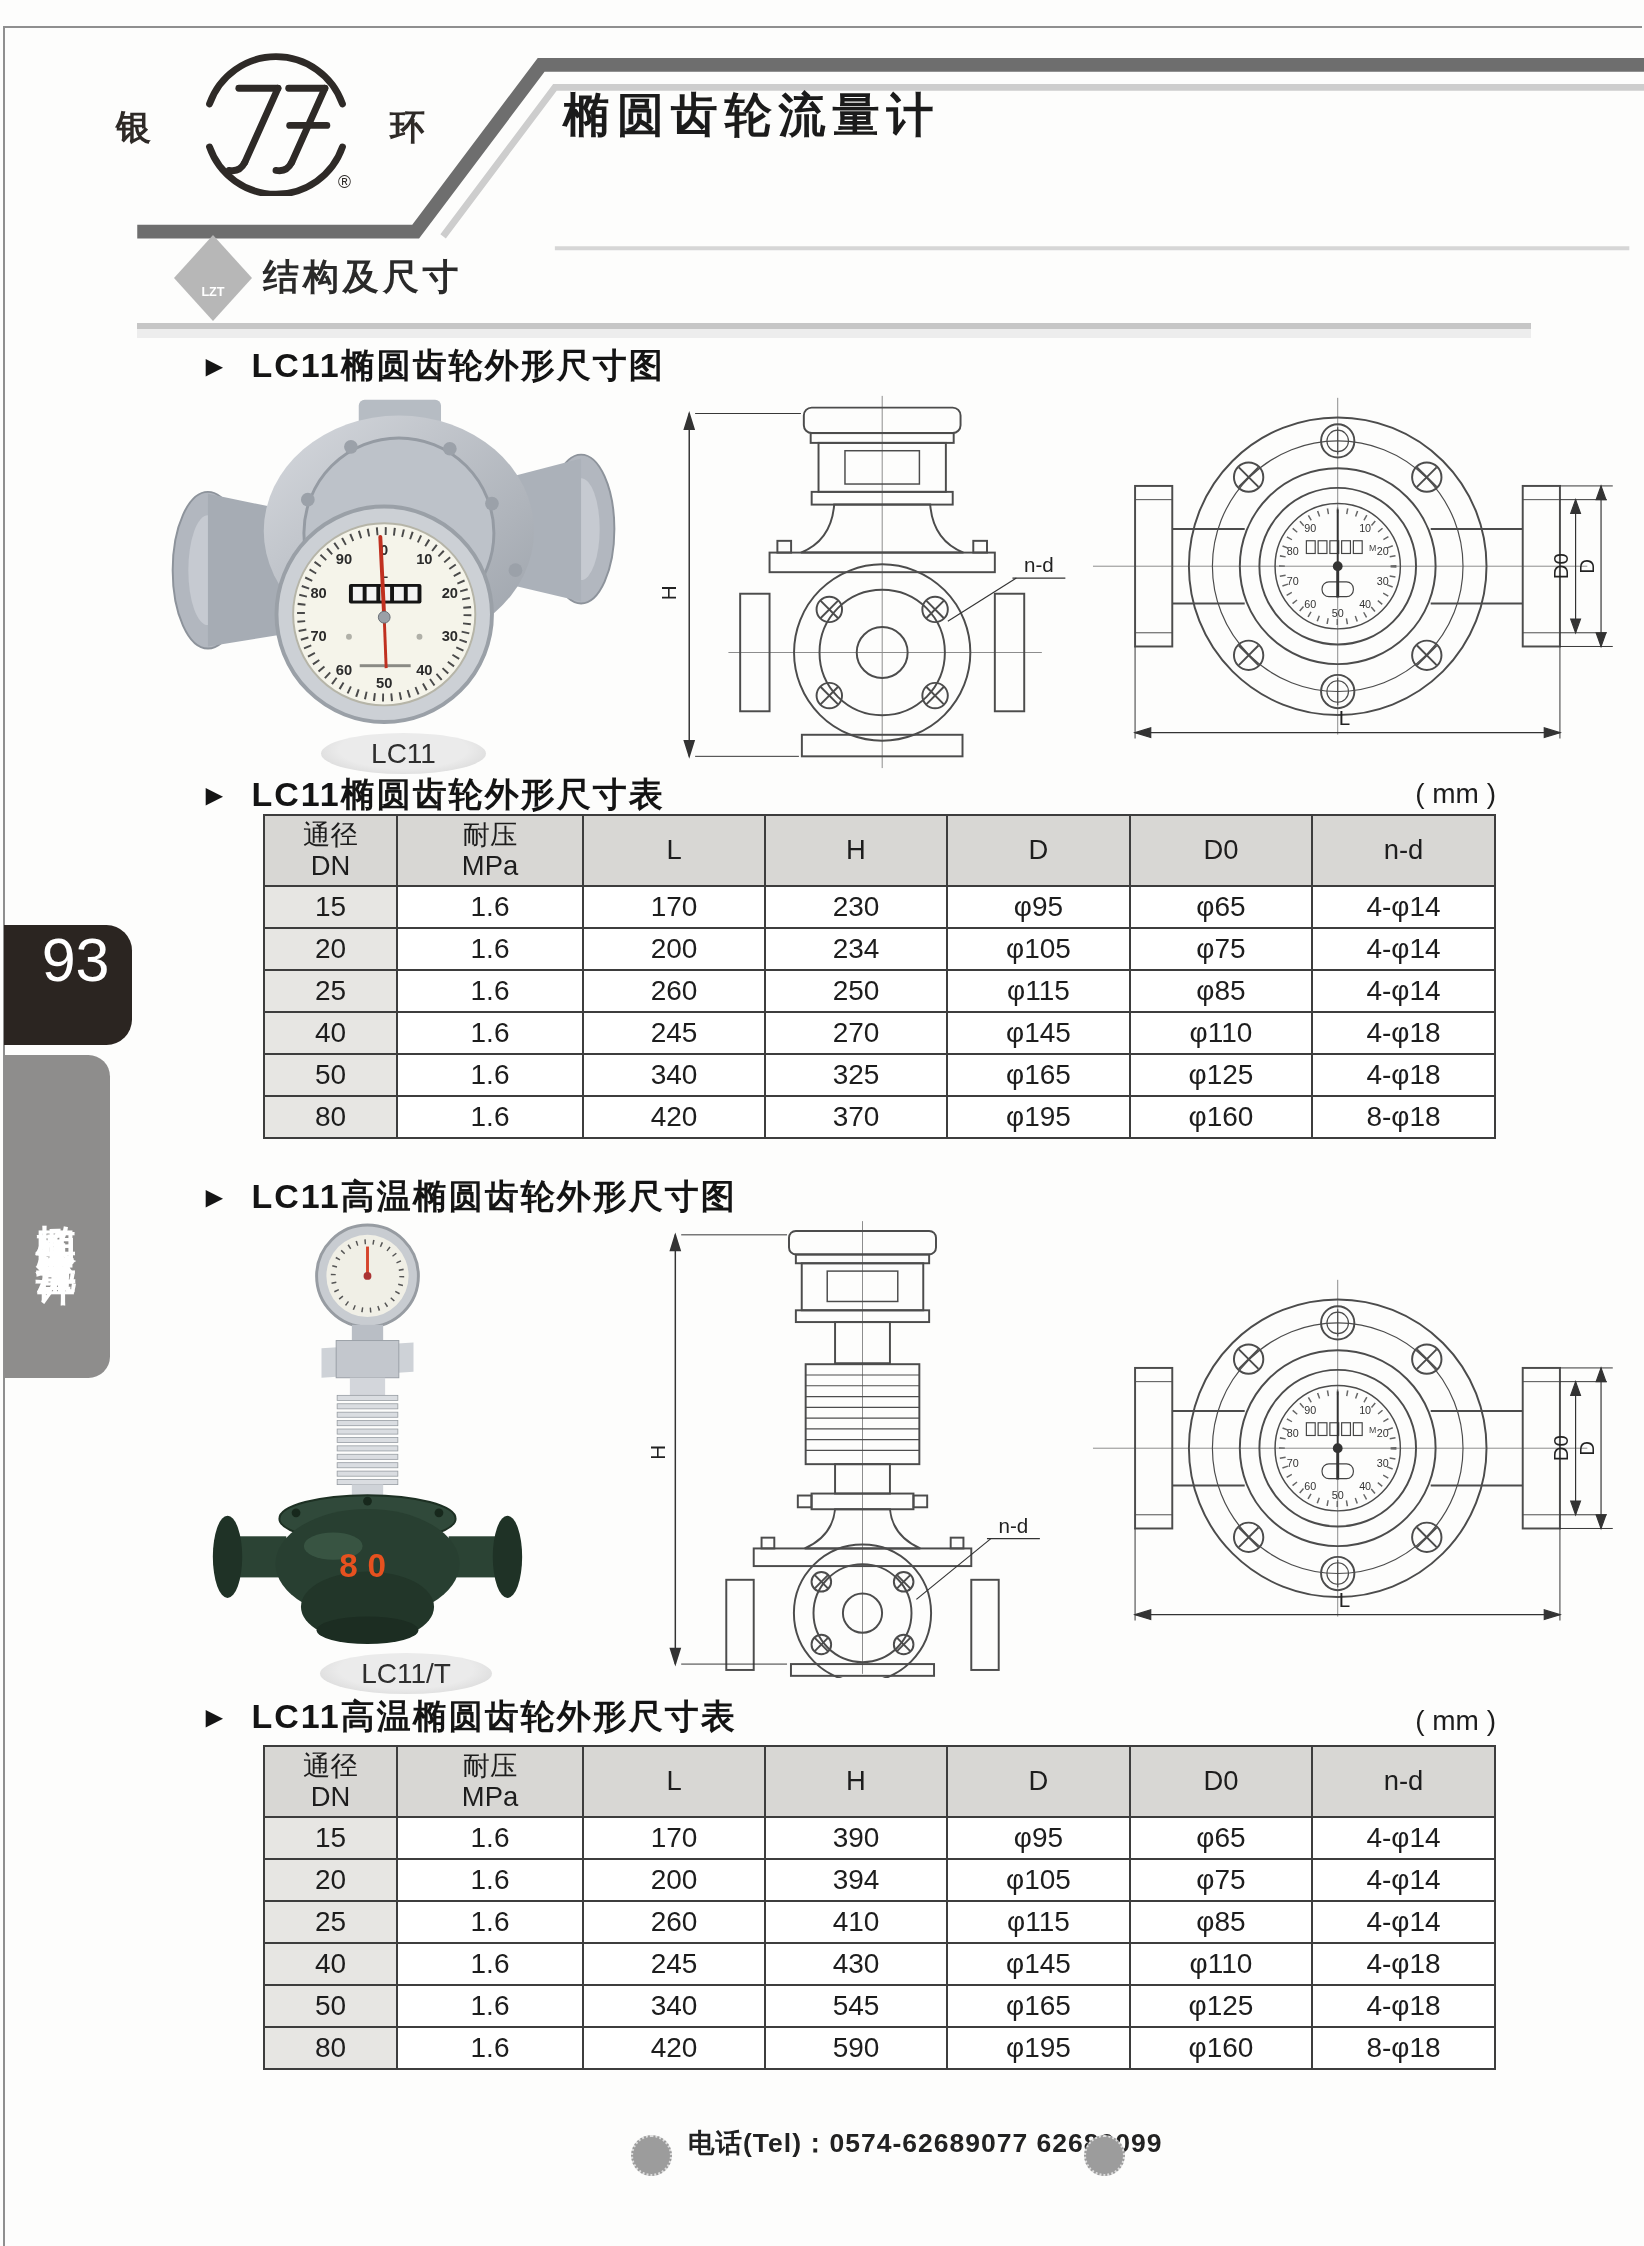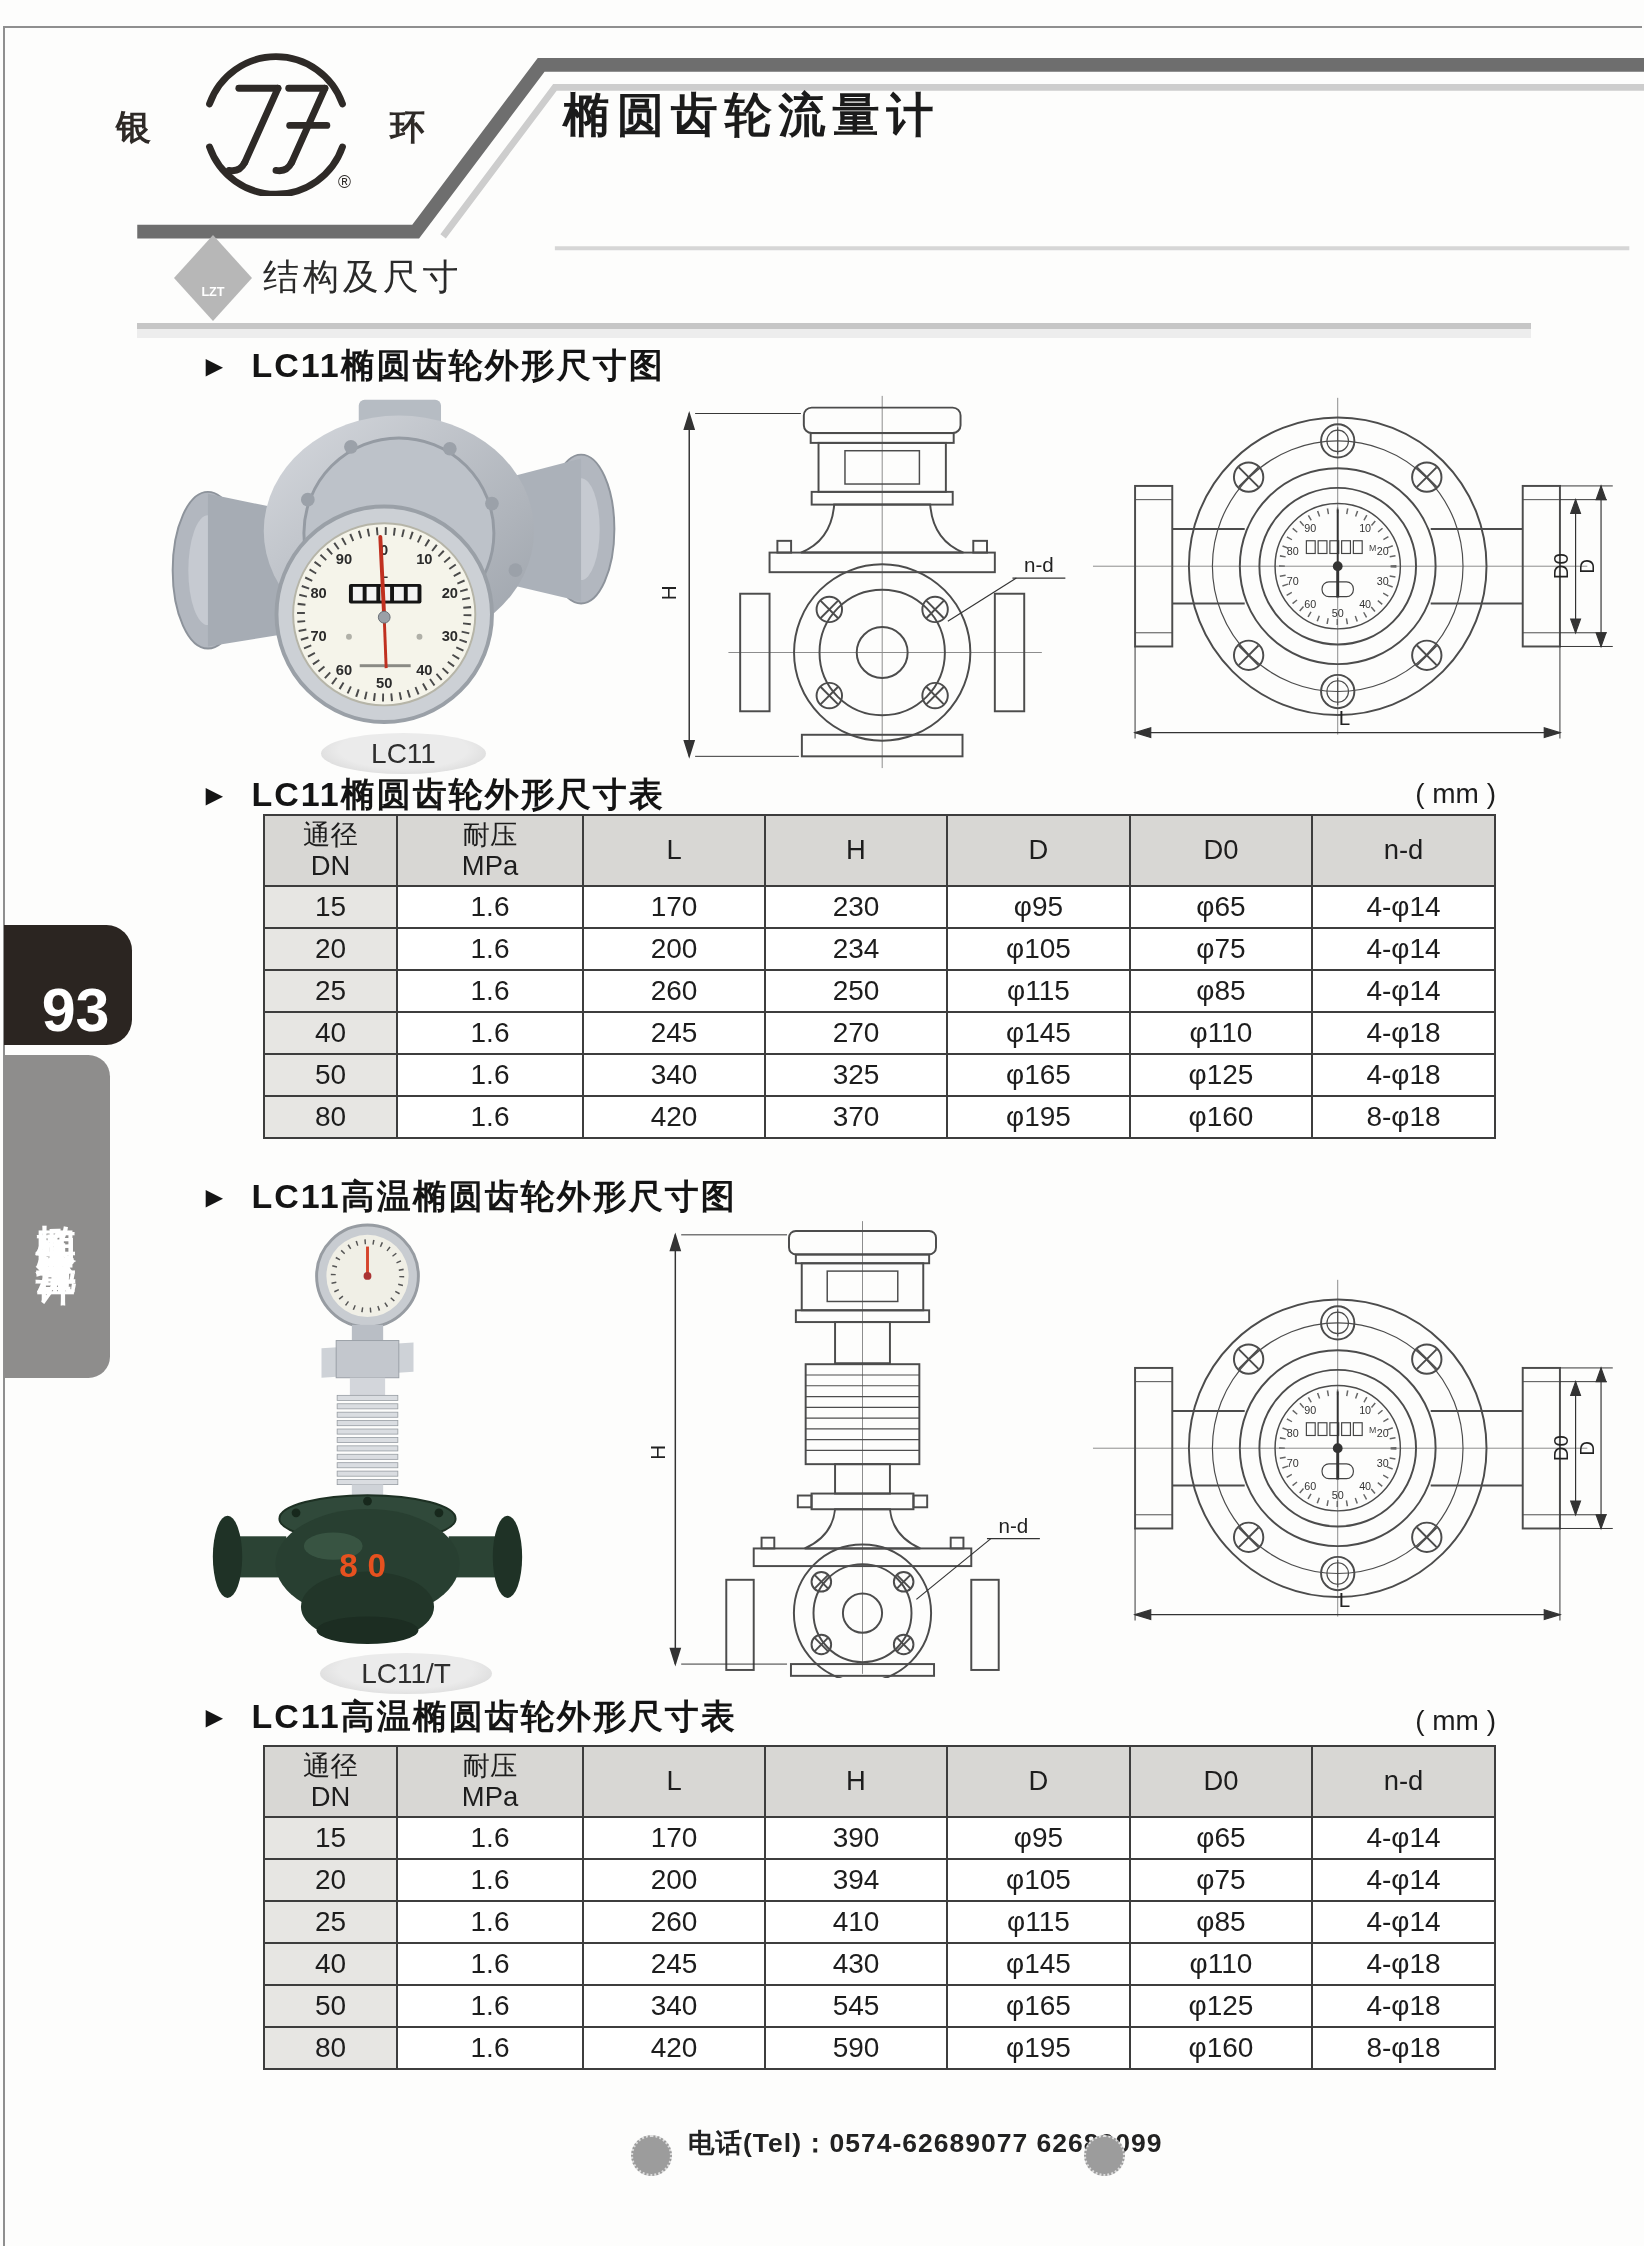"结构及尺寸" .section-title { font-weight: normal -> bold }
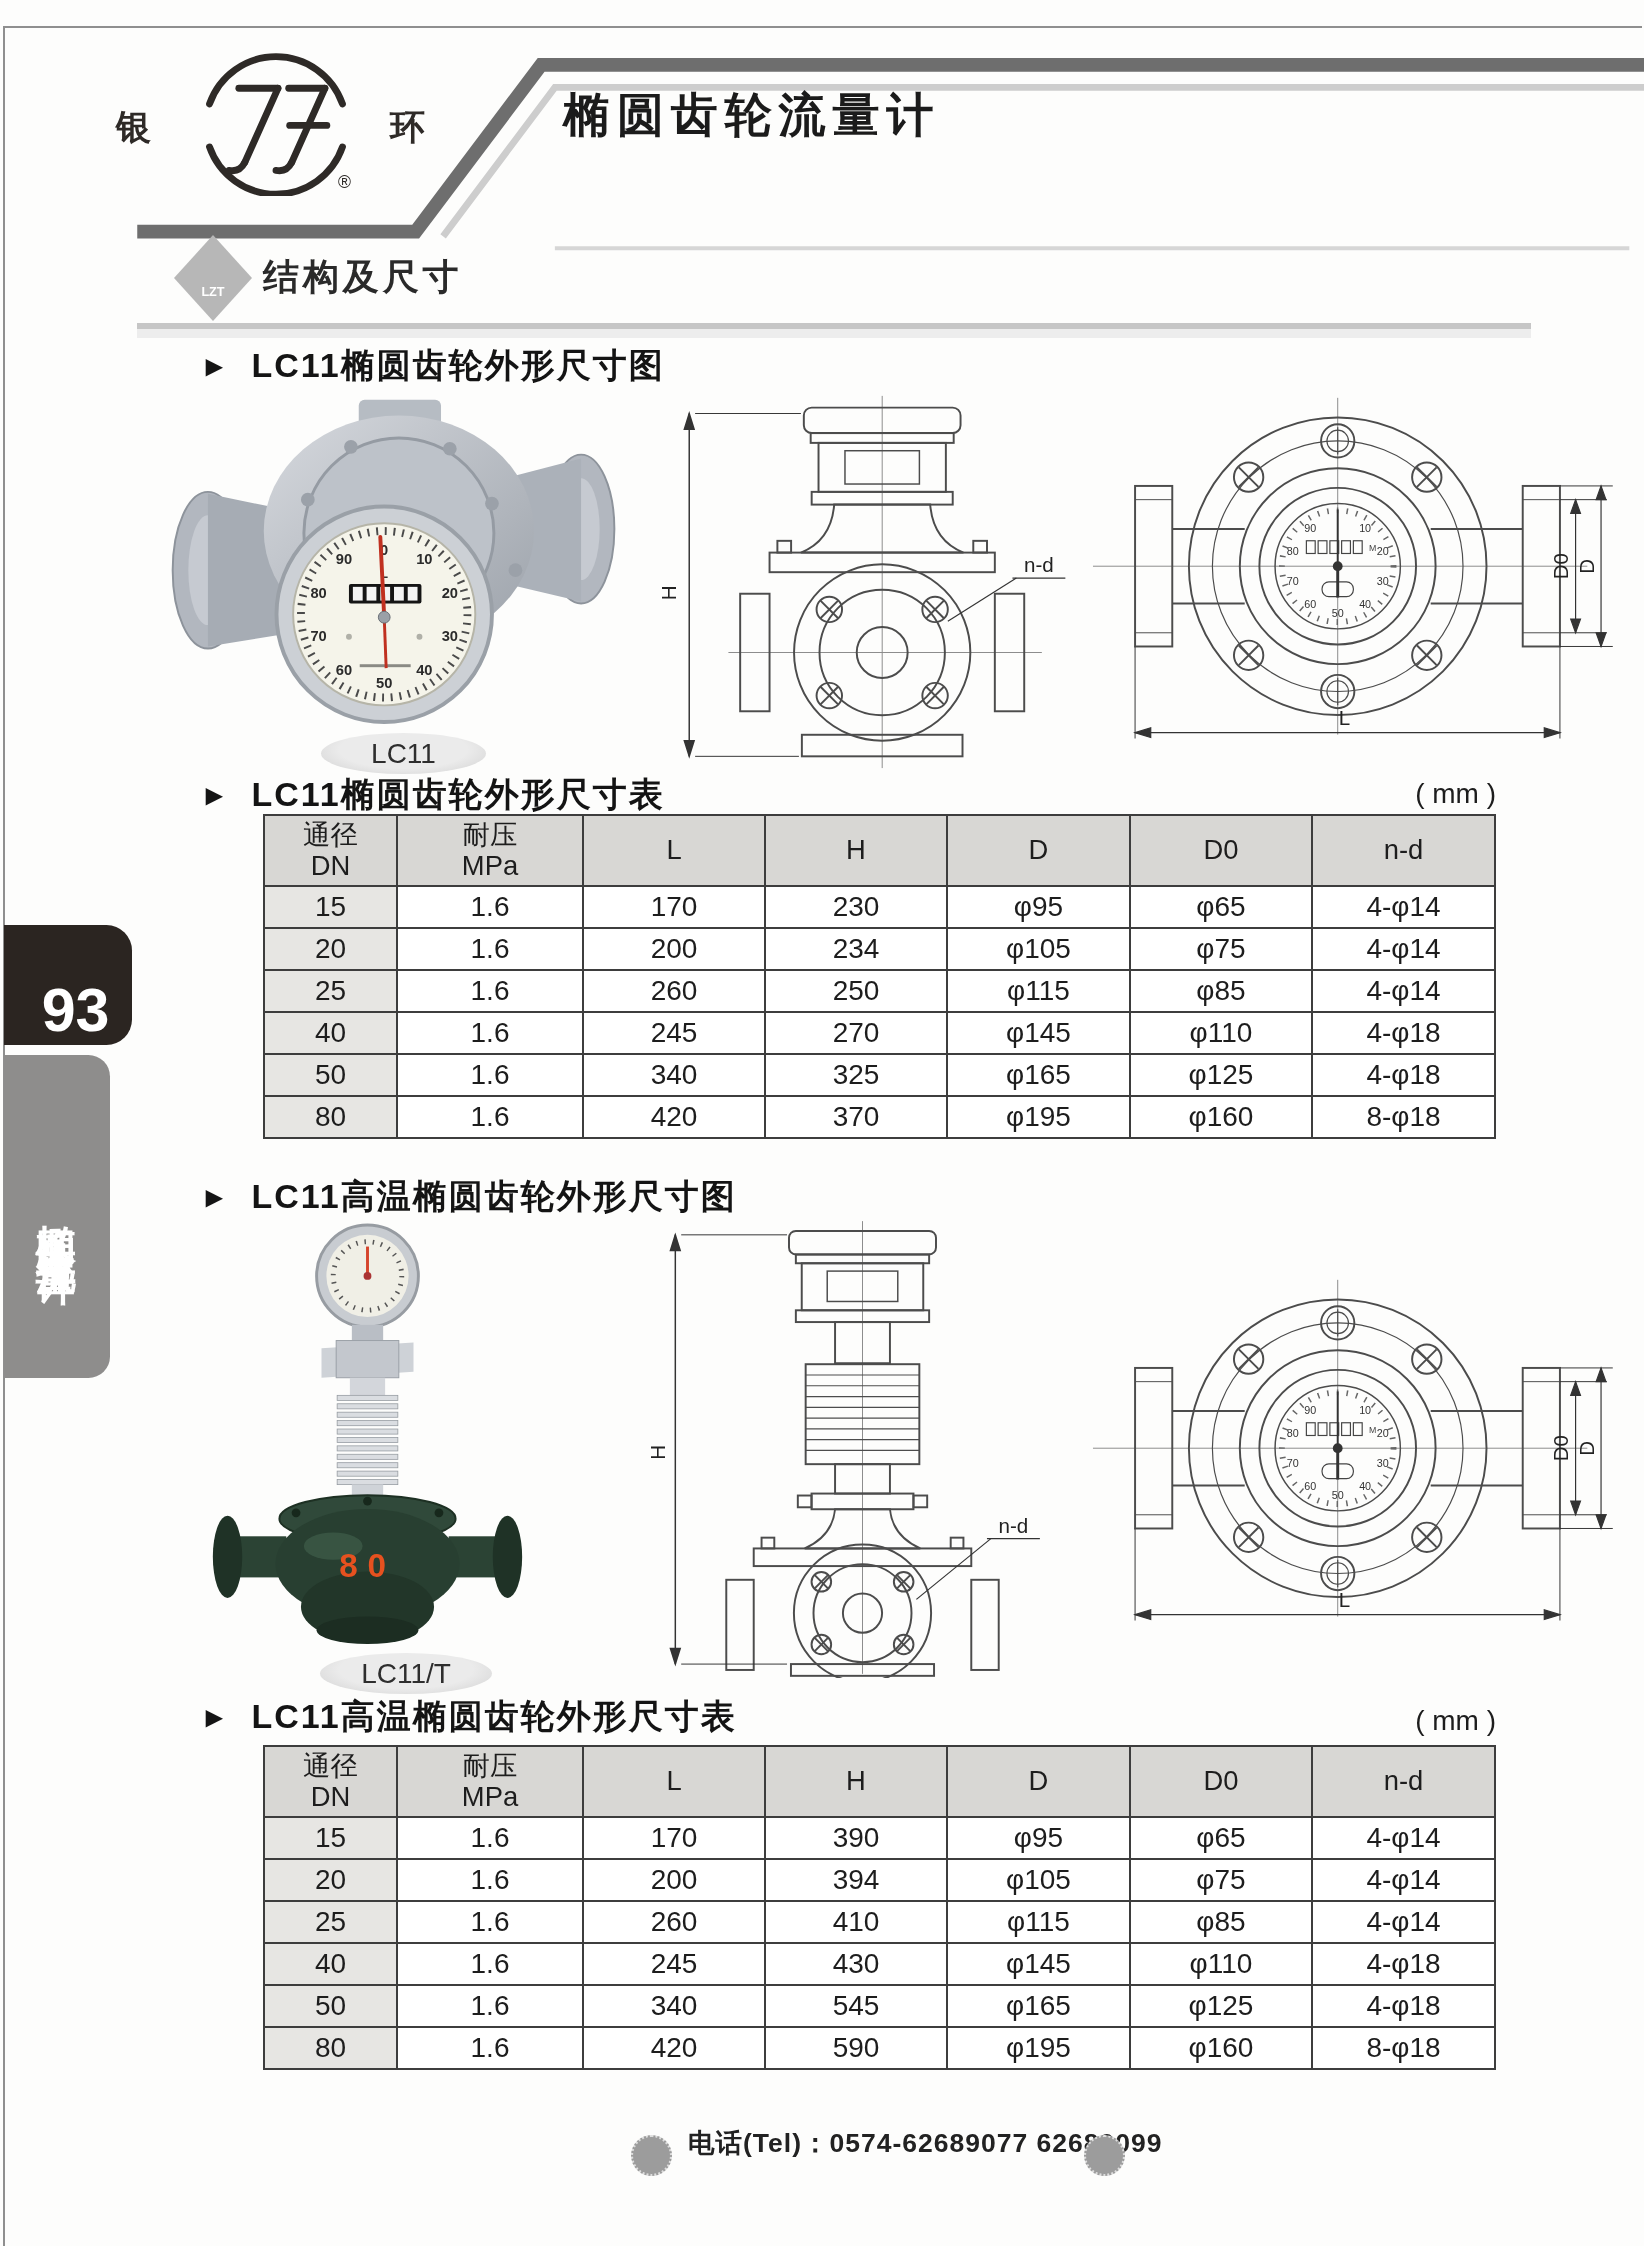"93" .tab-black { align-items: flex-end -> flex-start; font-weight: bold -> normal }
